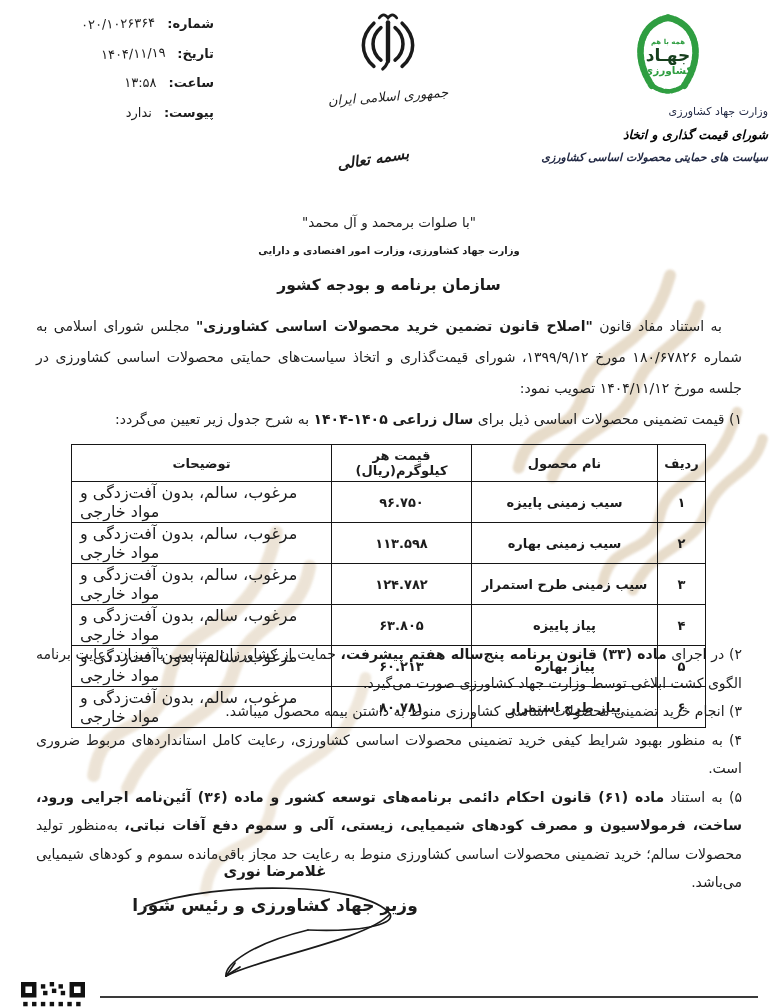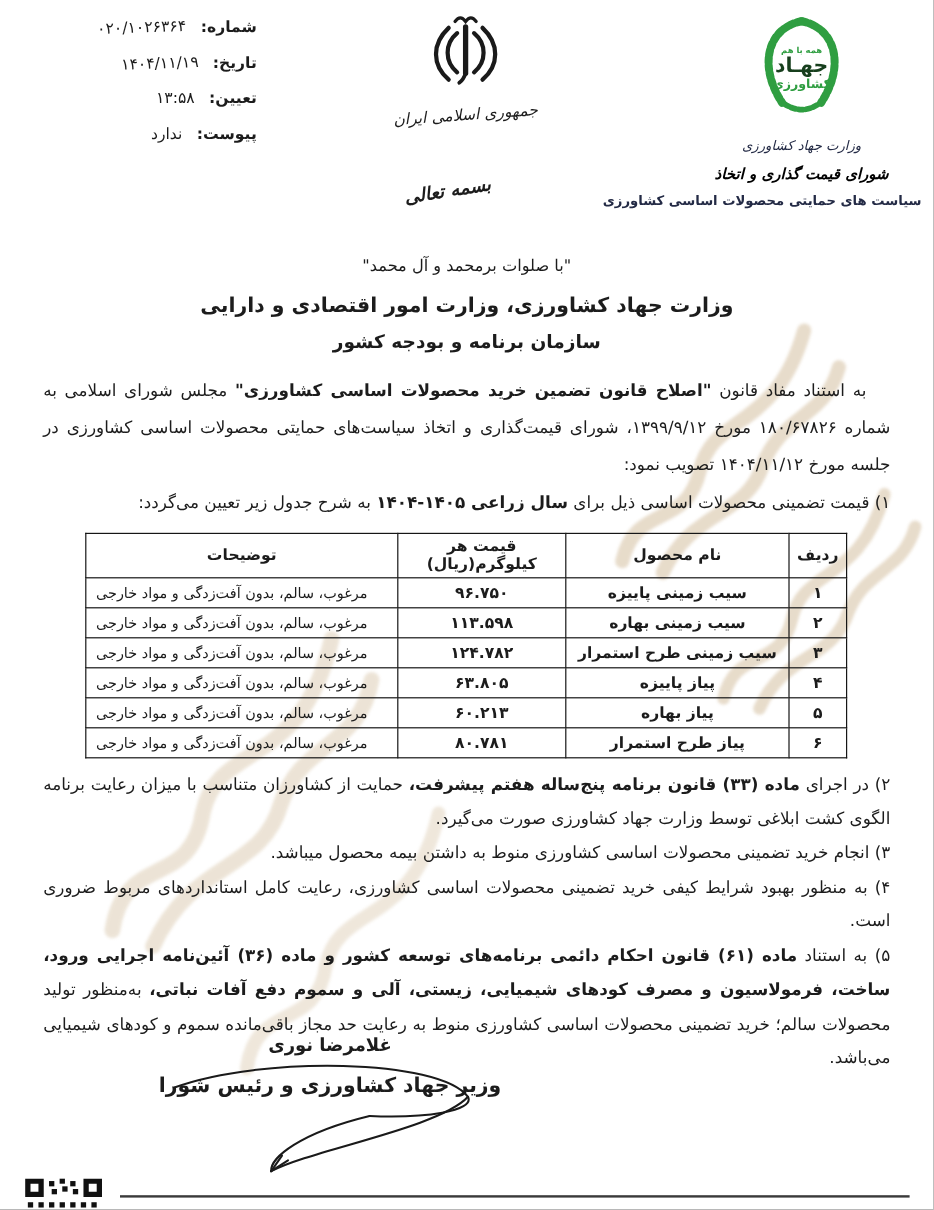"همه با هم" .logo-block { text-align: center -> right }
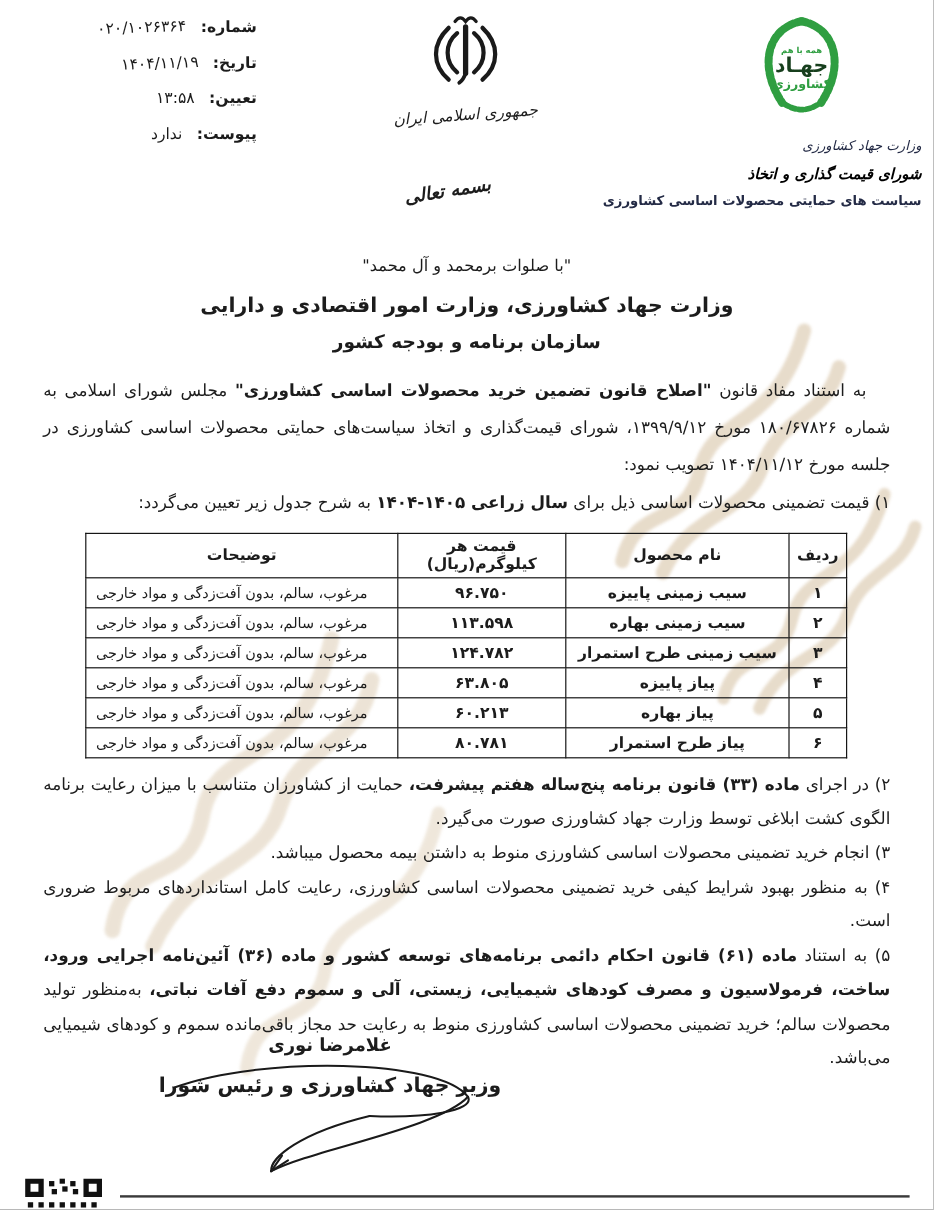"تعیین:" span.lbl { text: تعیین -> ساعت }
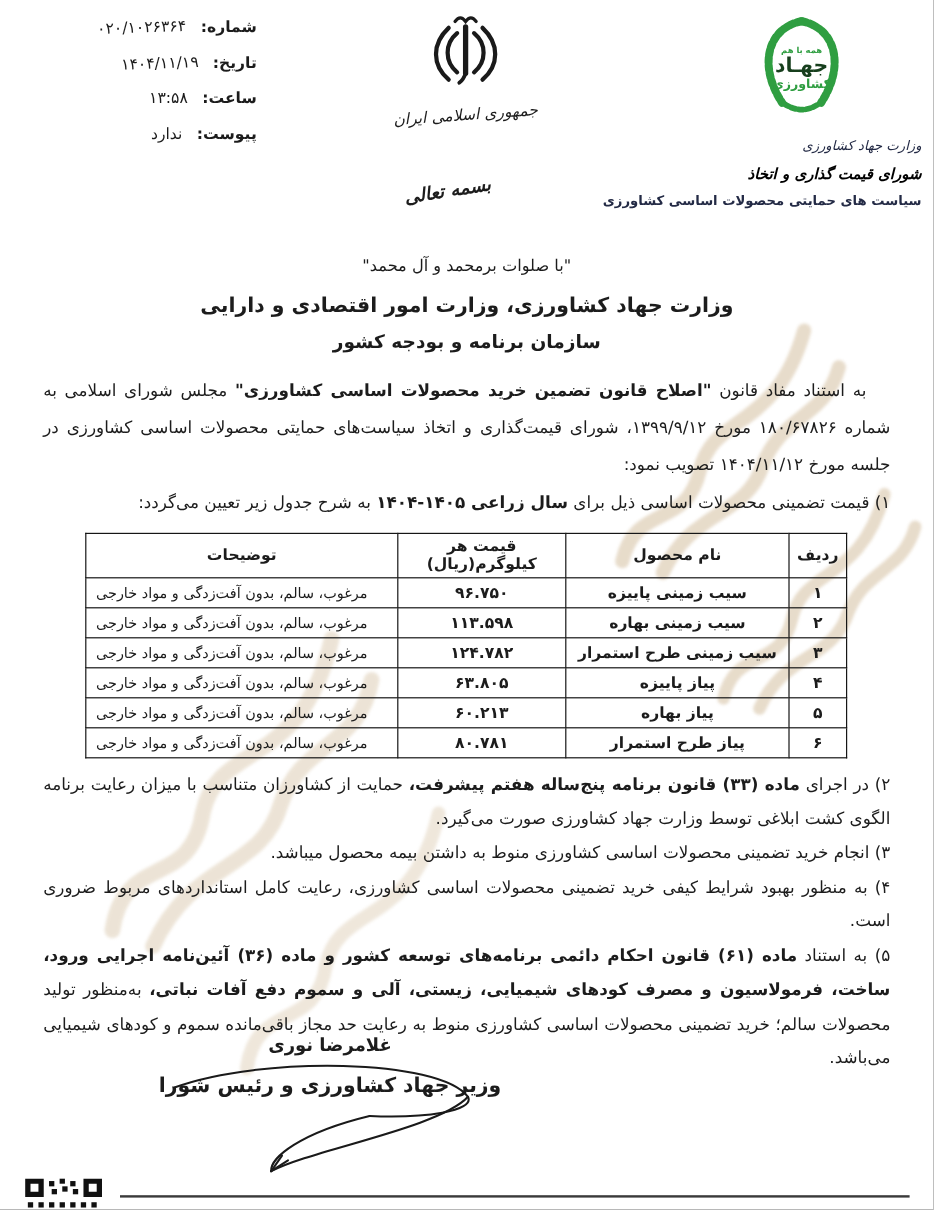"وزارت جهاد کشاورزی" .logo-block .ministry { font-style: italic -> none; margin-top: 13px -> 3px }
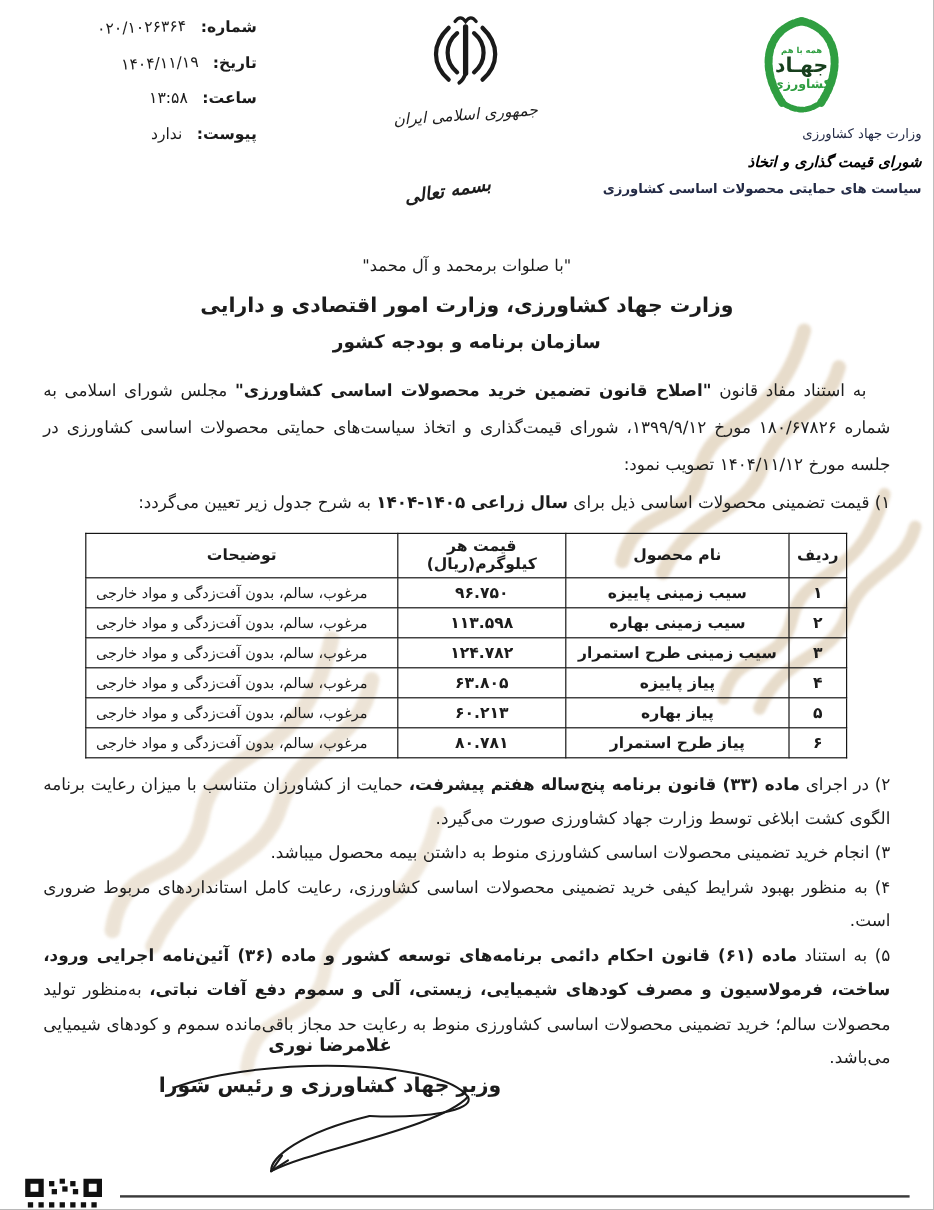"سیاست های حمایتی محصولات اساسی" .logo-block .council2 { font-style: none -> italic }
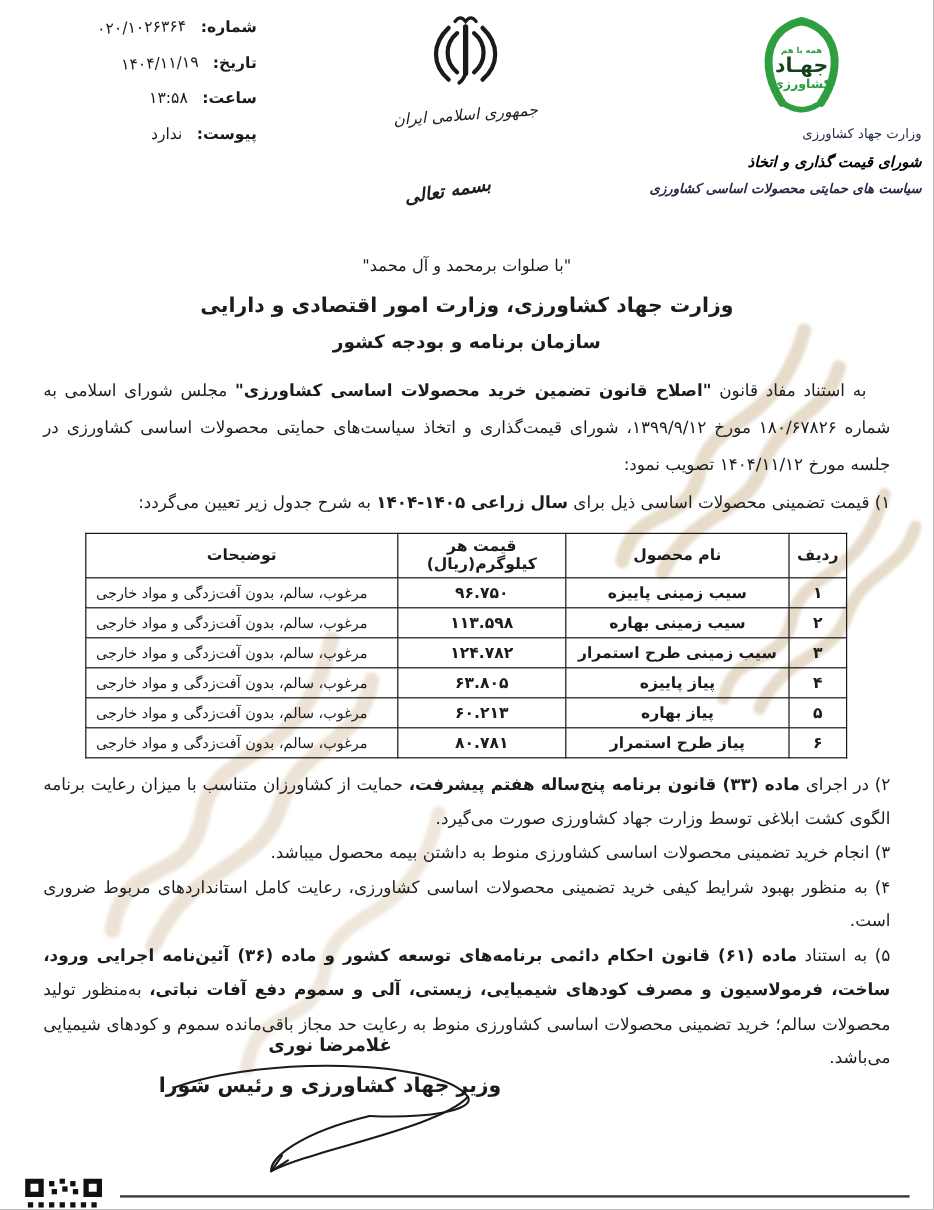"وزارت جهاد کشاورزی، وزارت امور" .recipient1 { font-size: 17px -> 10px }
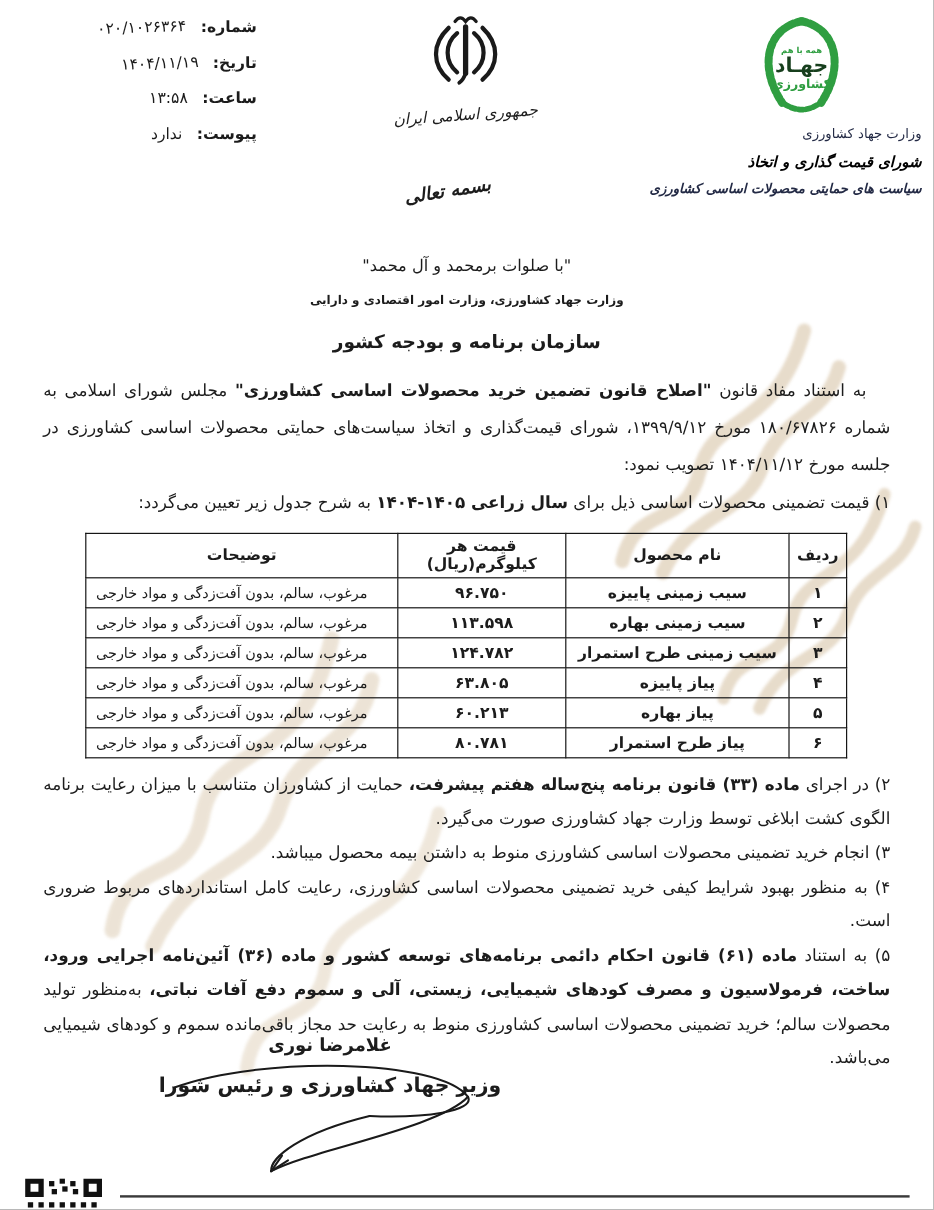"مرغوب، سالم، بدون آفت‌زدگی و" .price-table td.c3 { font-size: 12px -> 16px }
